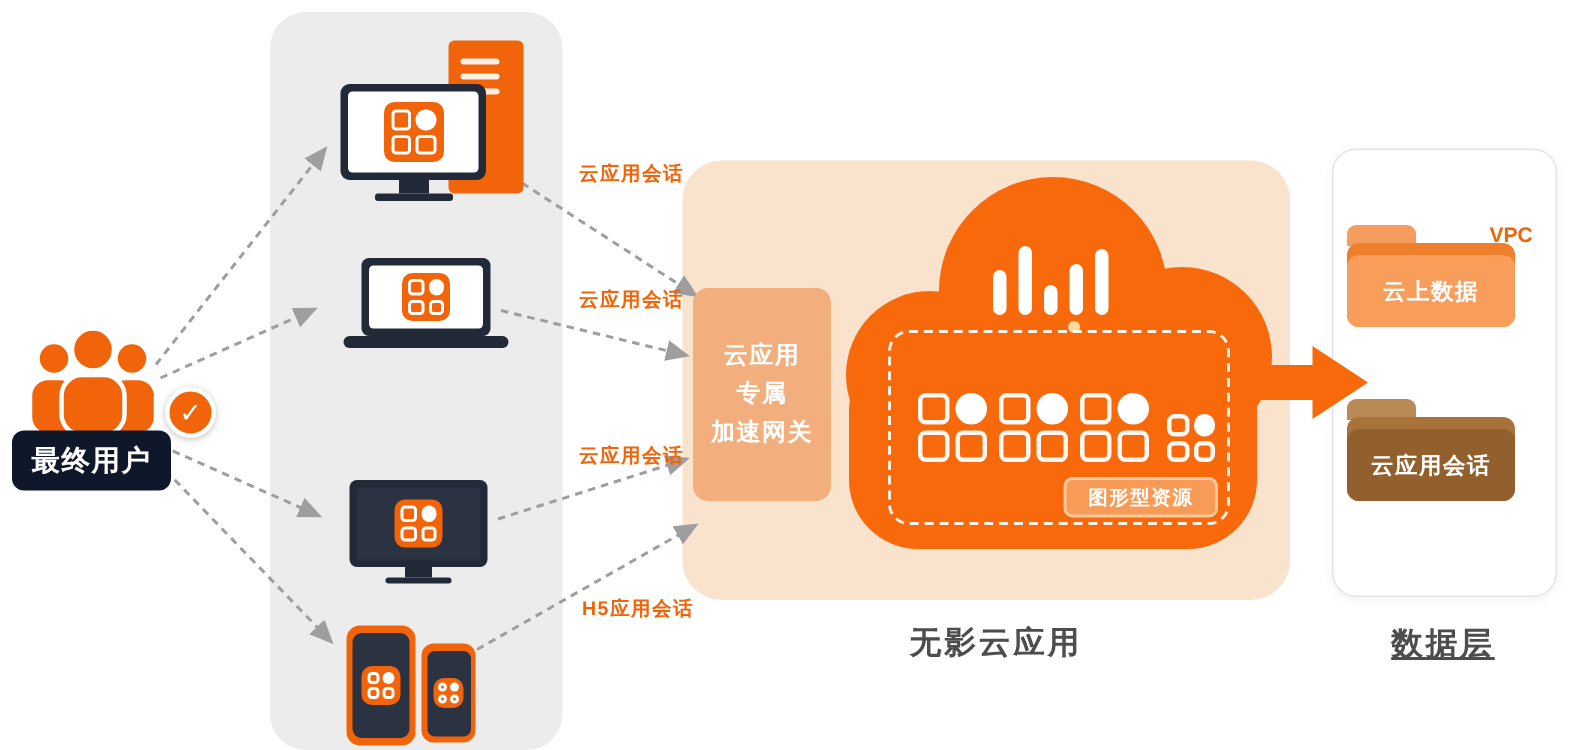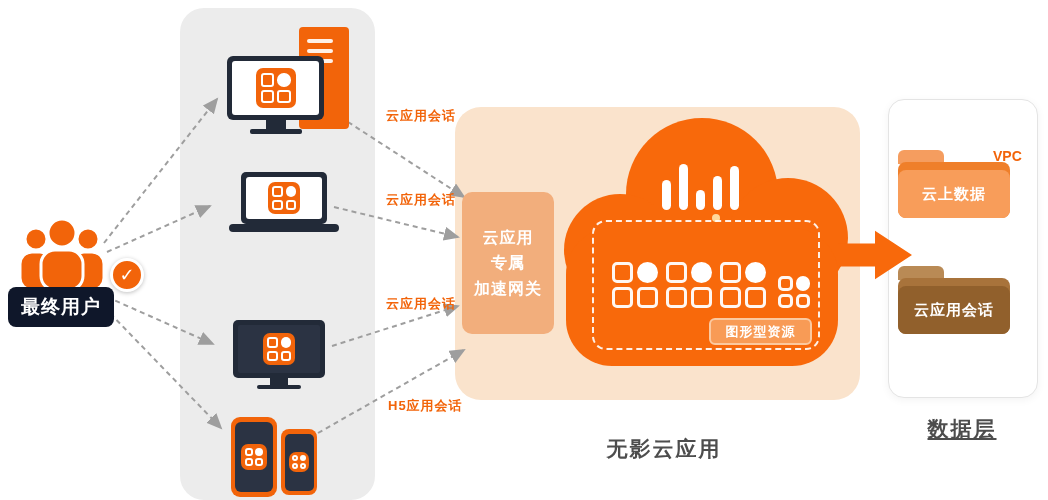"无影云应用" div.caption { top: 435px -> 414px }
